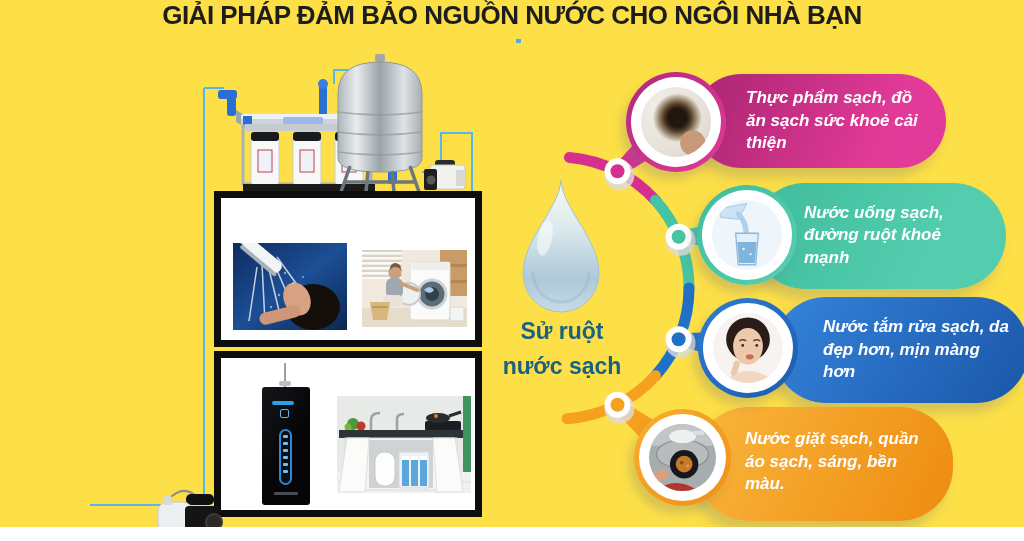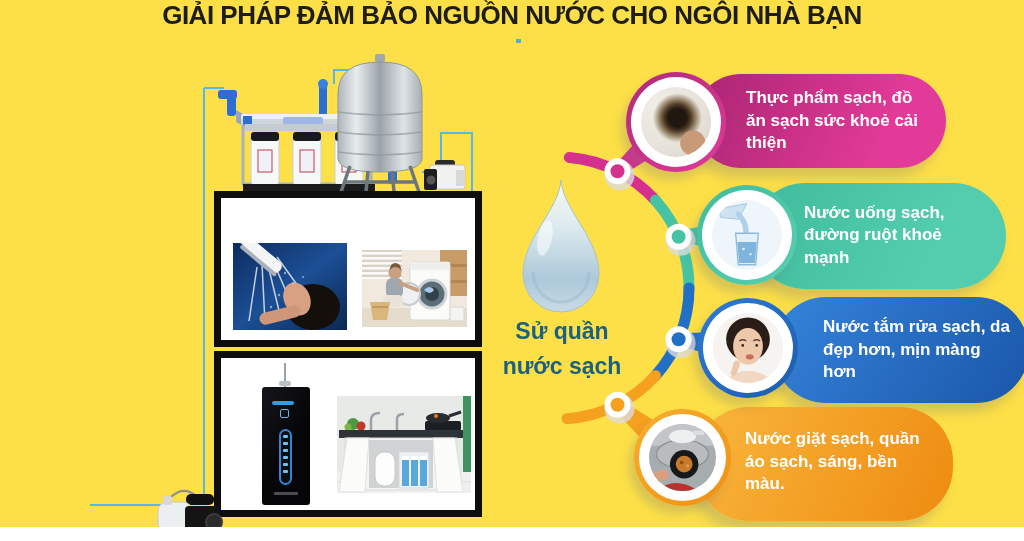"Thực phẩm sạch, đồ ăn" .pill p { font-style: none -> italic }
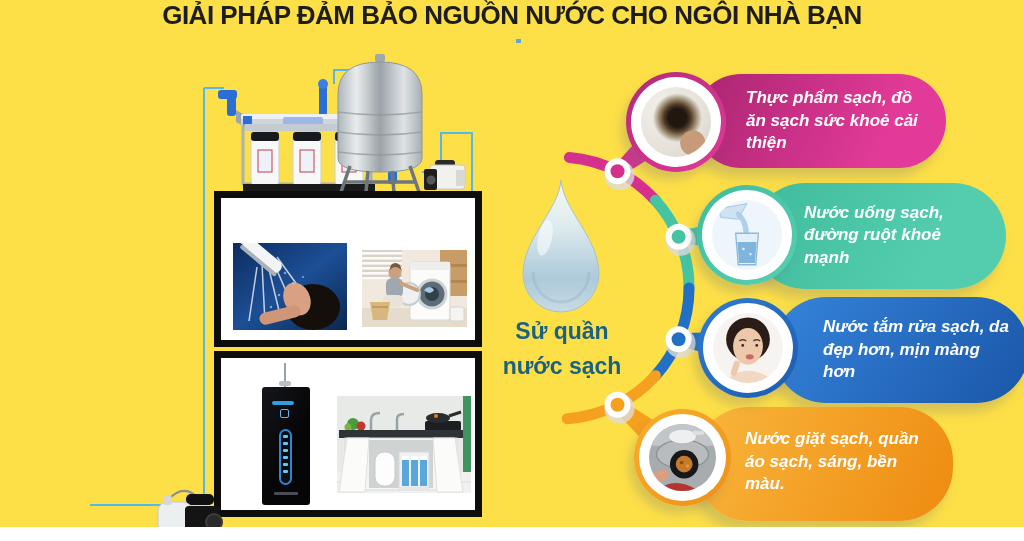"Sử quần nước sạch" div.center-label { text: quần -> ruột }
